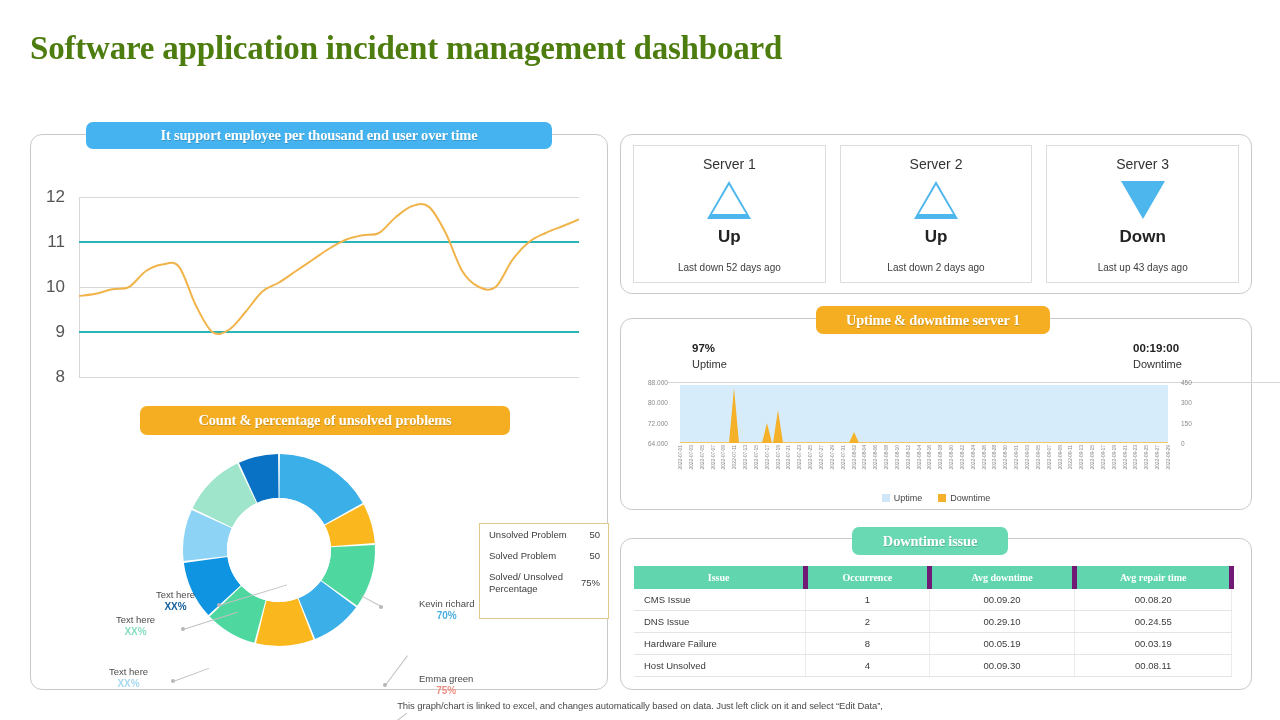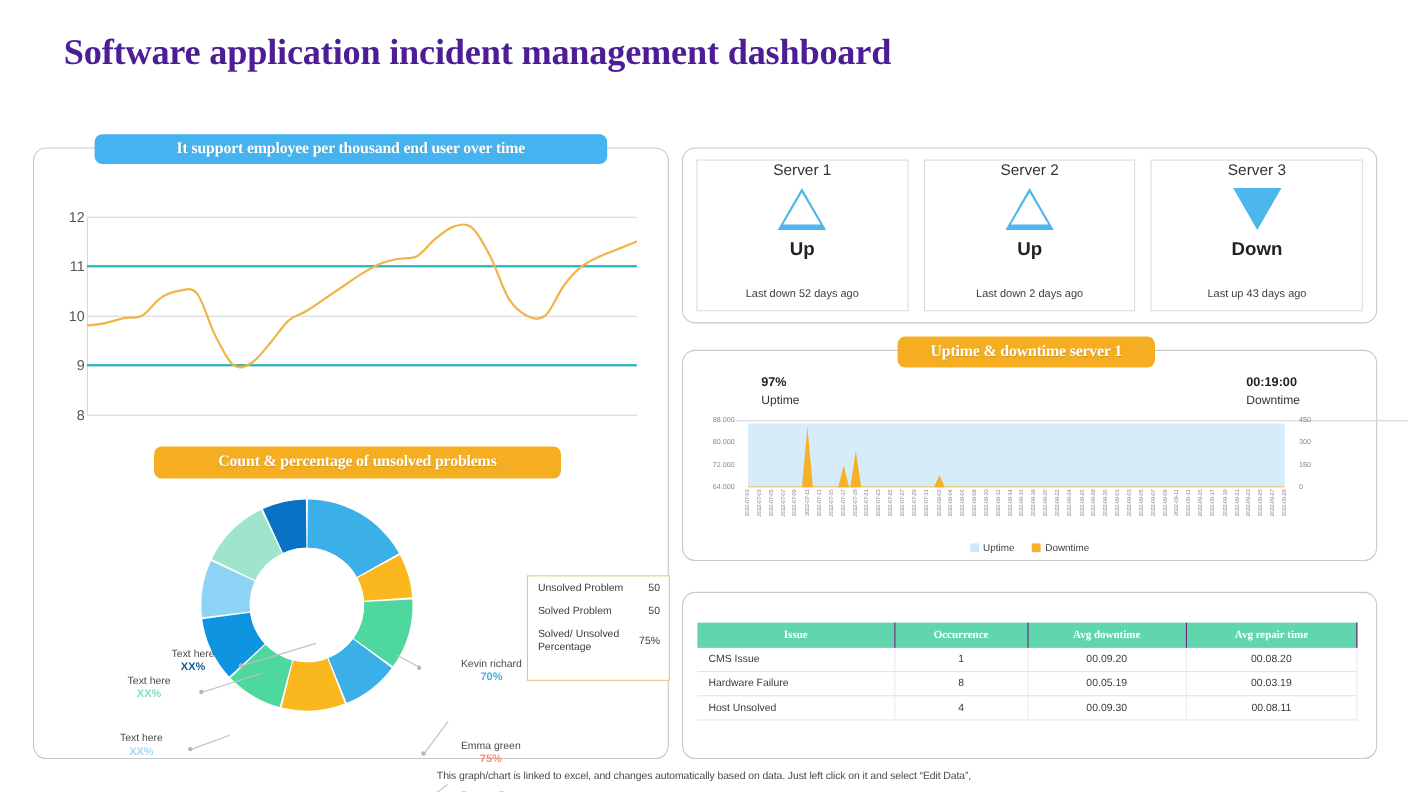"Software application incident management" .page-title { color: #4c1d95 -> #4d7c0f; margin-left: 28px -> none }
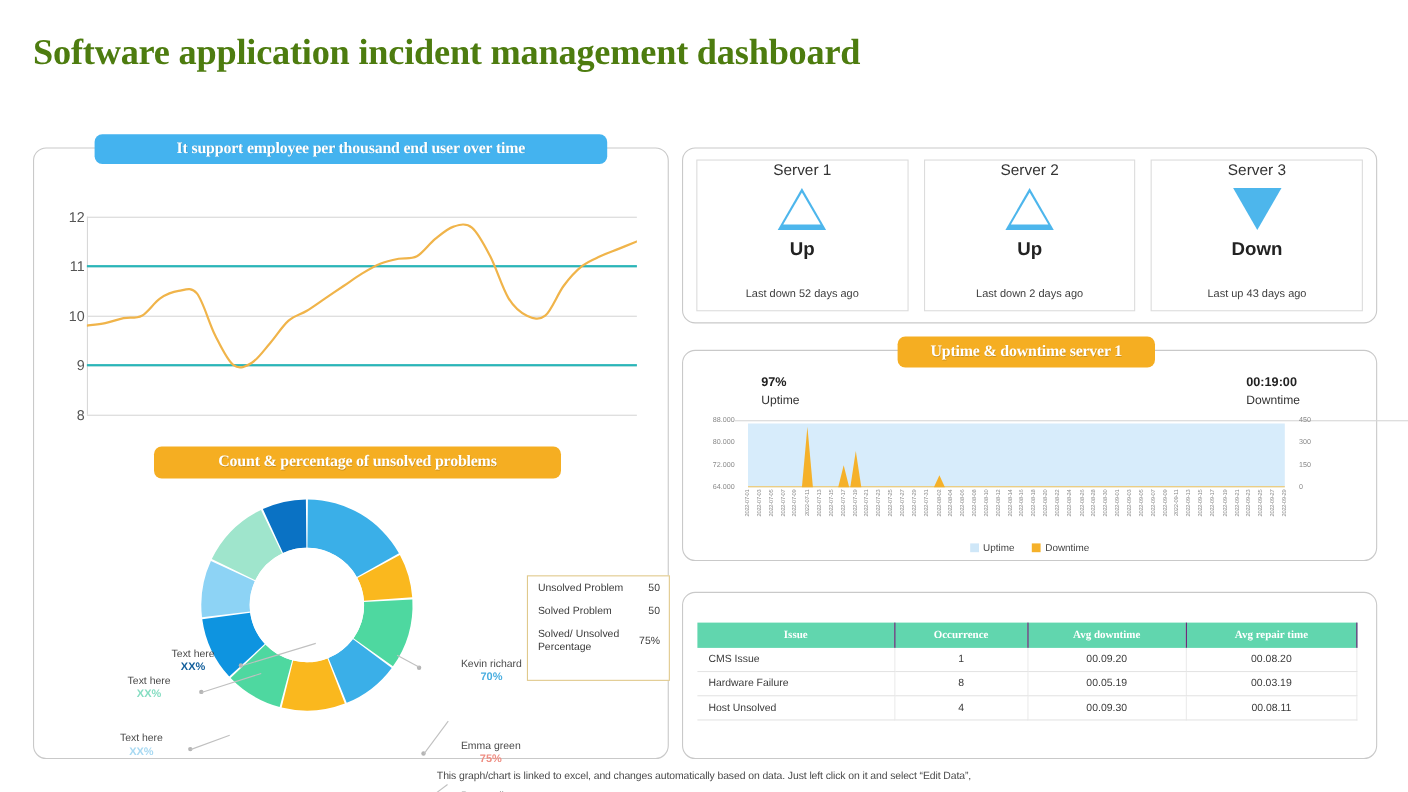"Server 1" .server-card { padding-top: none -> 10px }
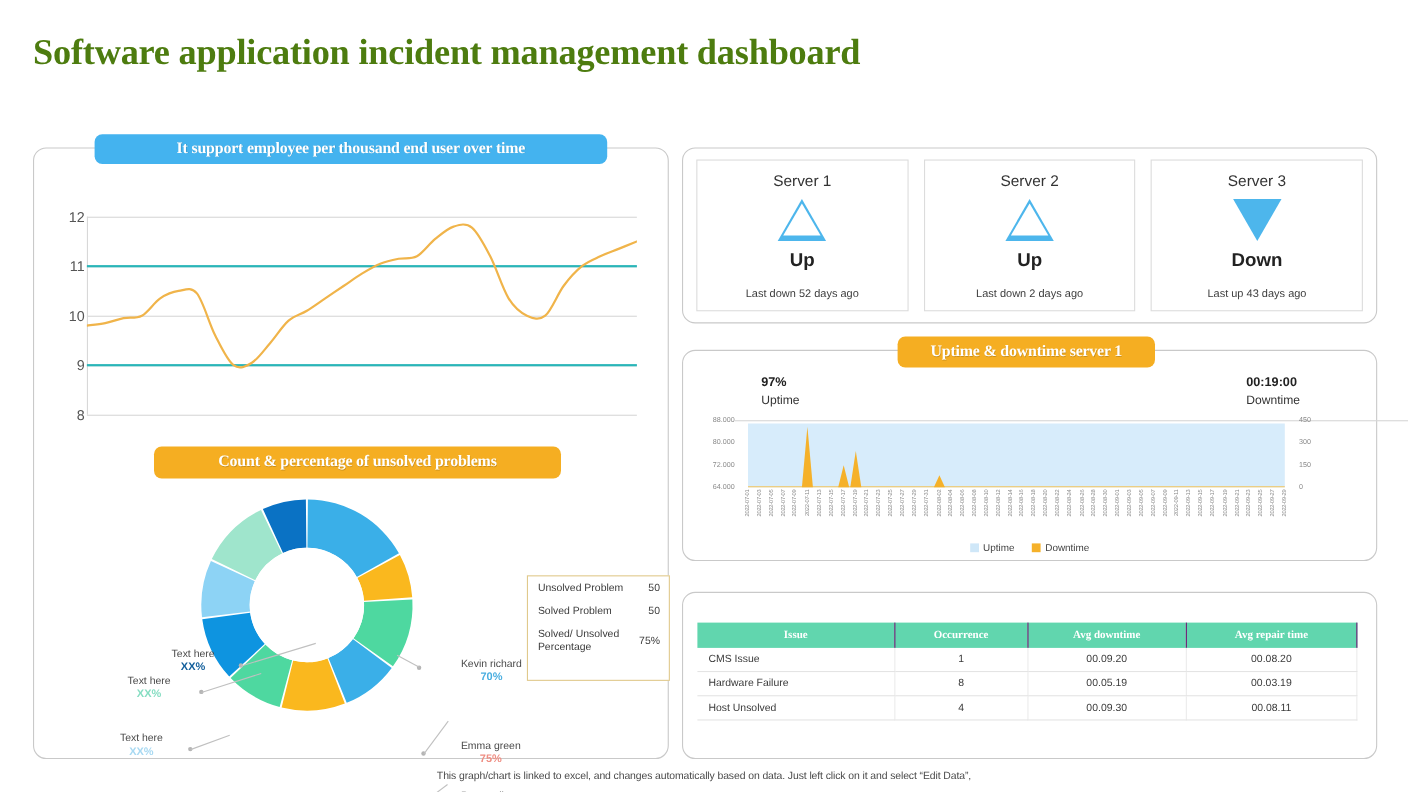"12" .ln-axis-label { font-size: 13px -> 17px; margin-right: 2px -> 14px }
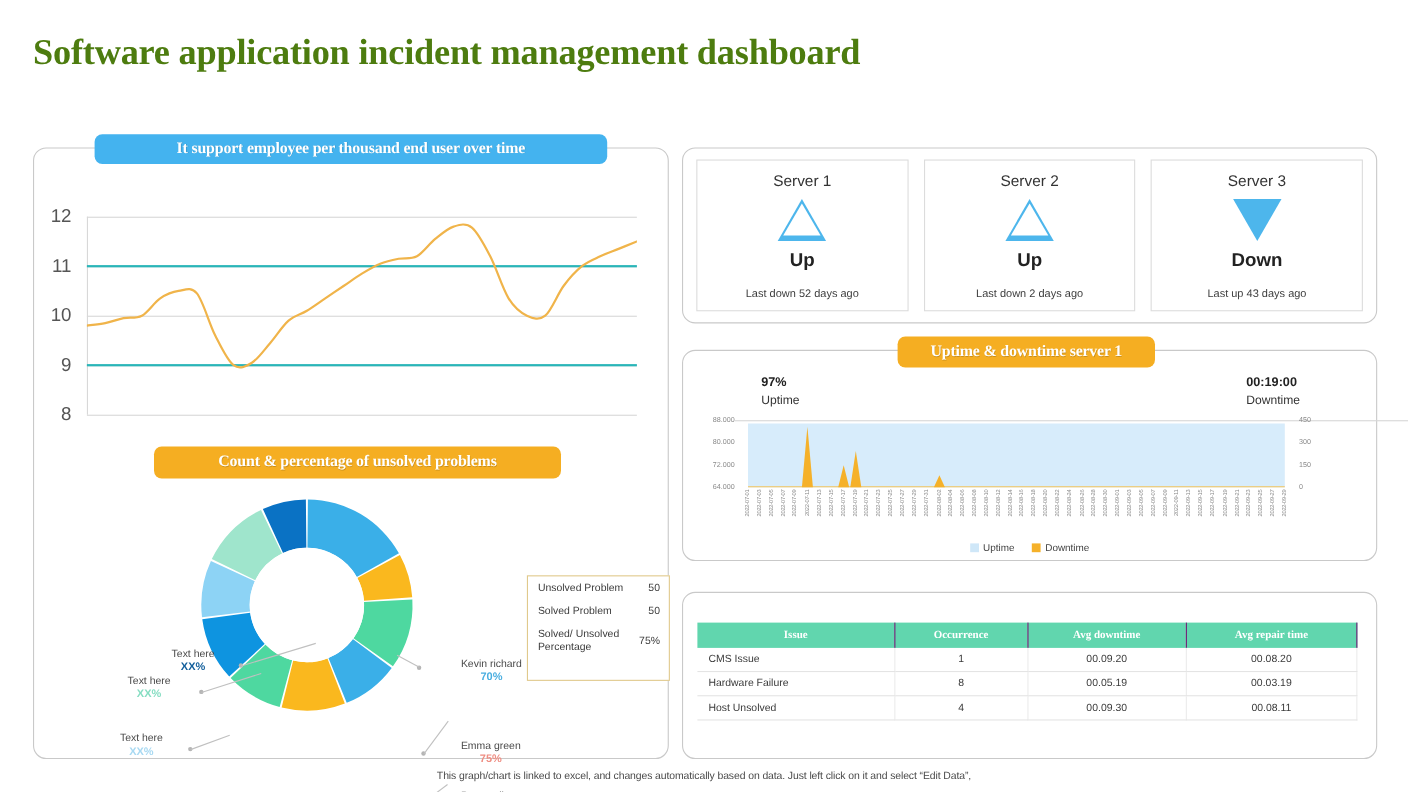"Downtime issue" div.banner { html: none -> <div>Downtime issue</div> }
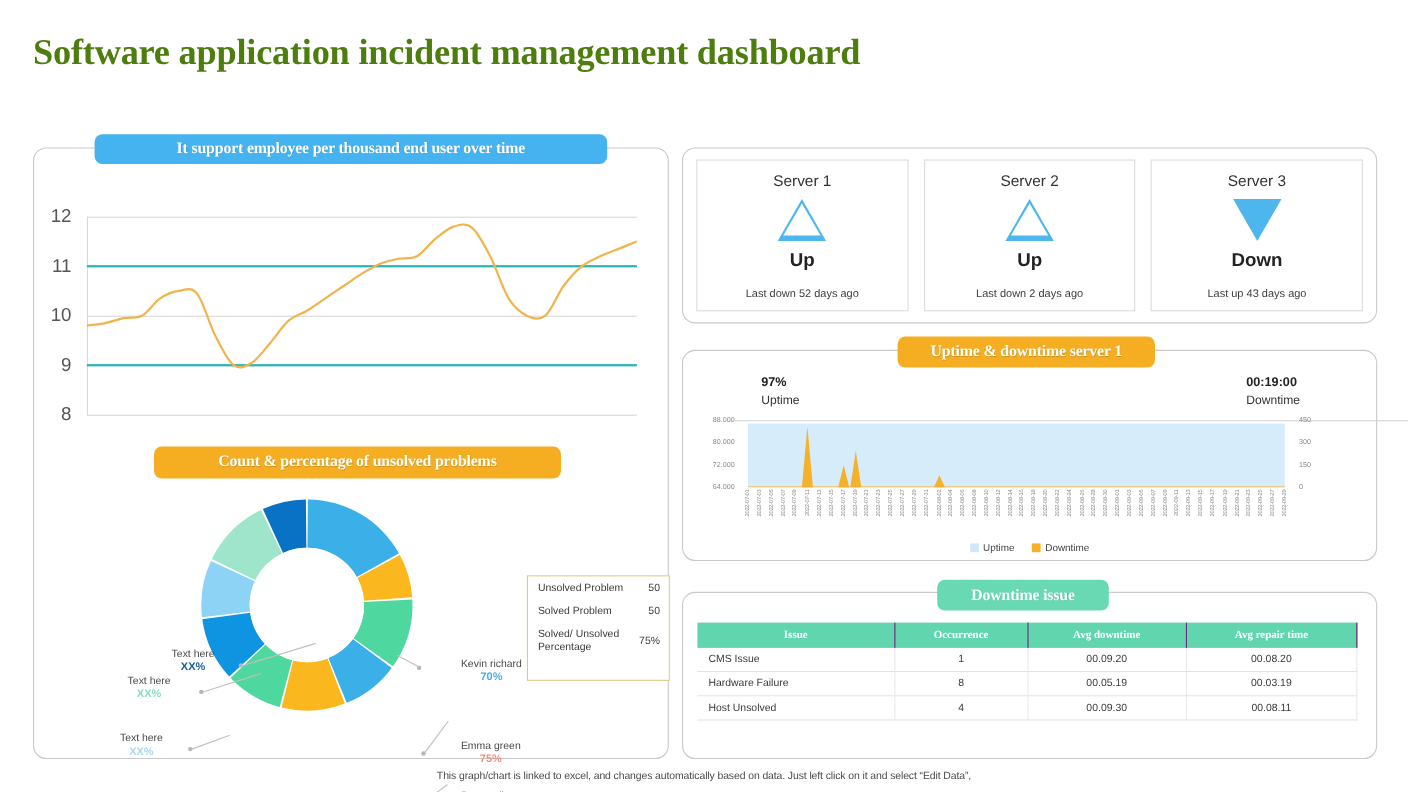"Issue" .dt-table th { border-right: 1px solid #701a75 -> 5px solid #701a75 }
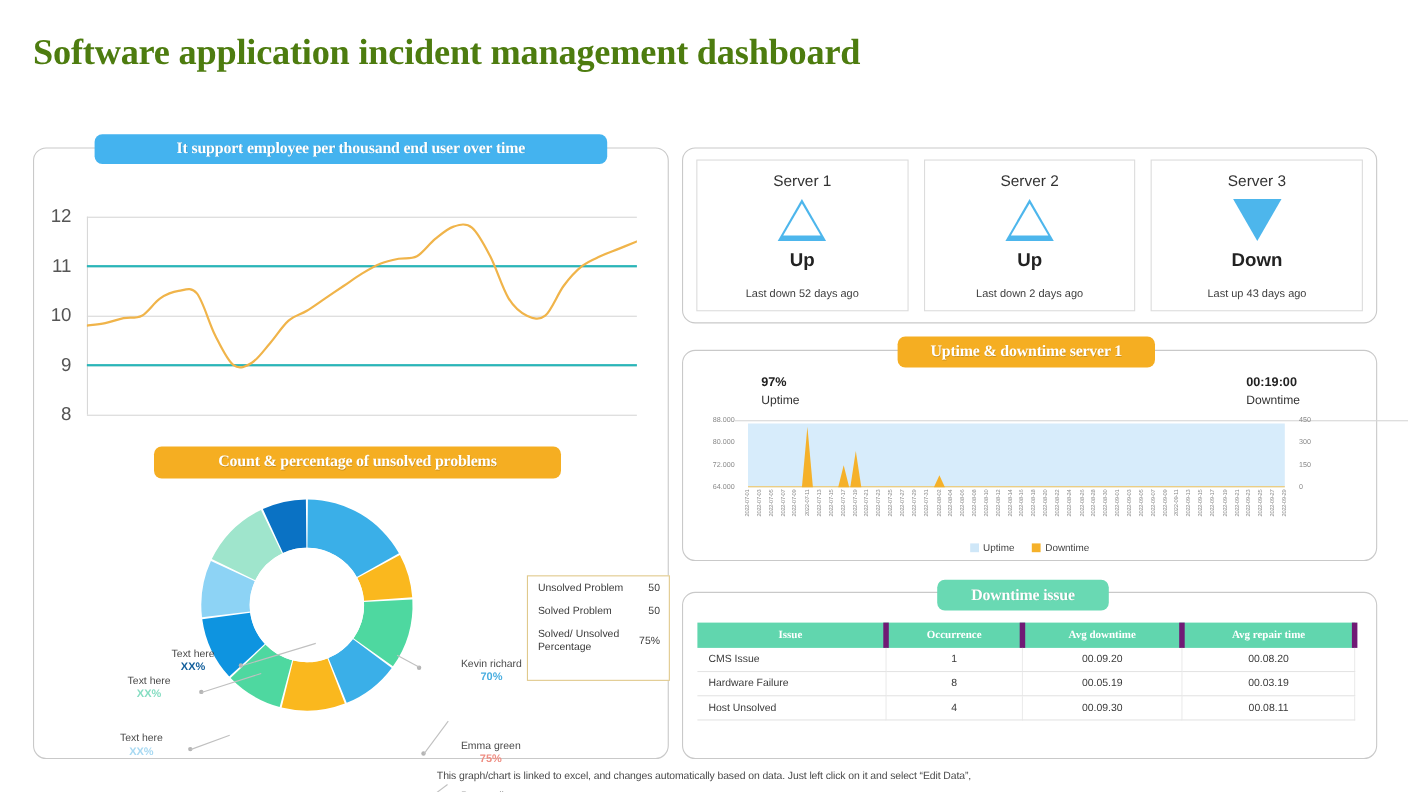"DNS Issue" tr { html: none -> <tr> <td>DNS Issue</td> <td>2</td> <td>00.29.10</td> <td>00.24.55</td> </tr> }
